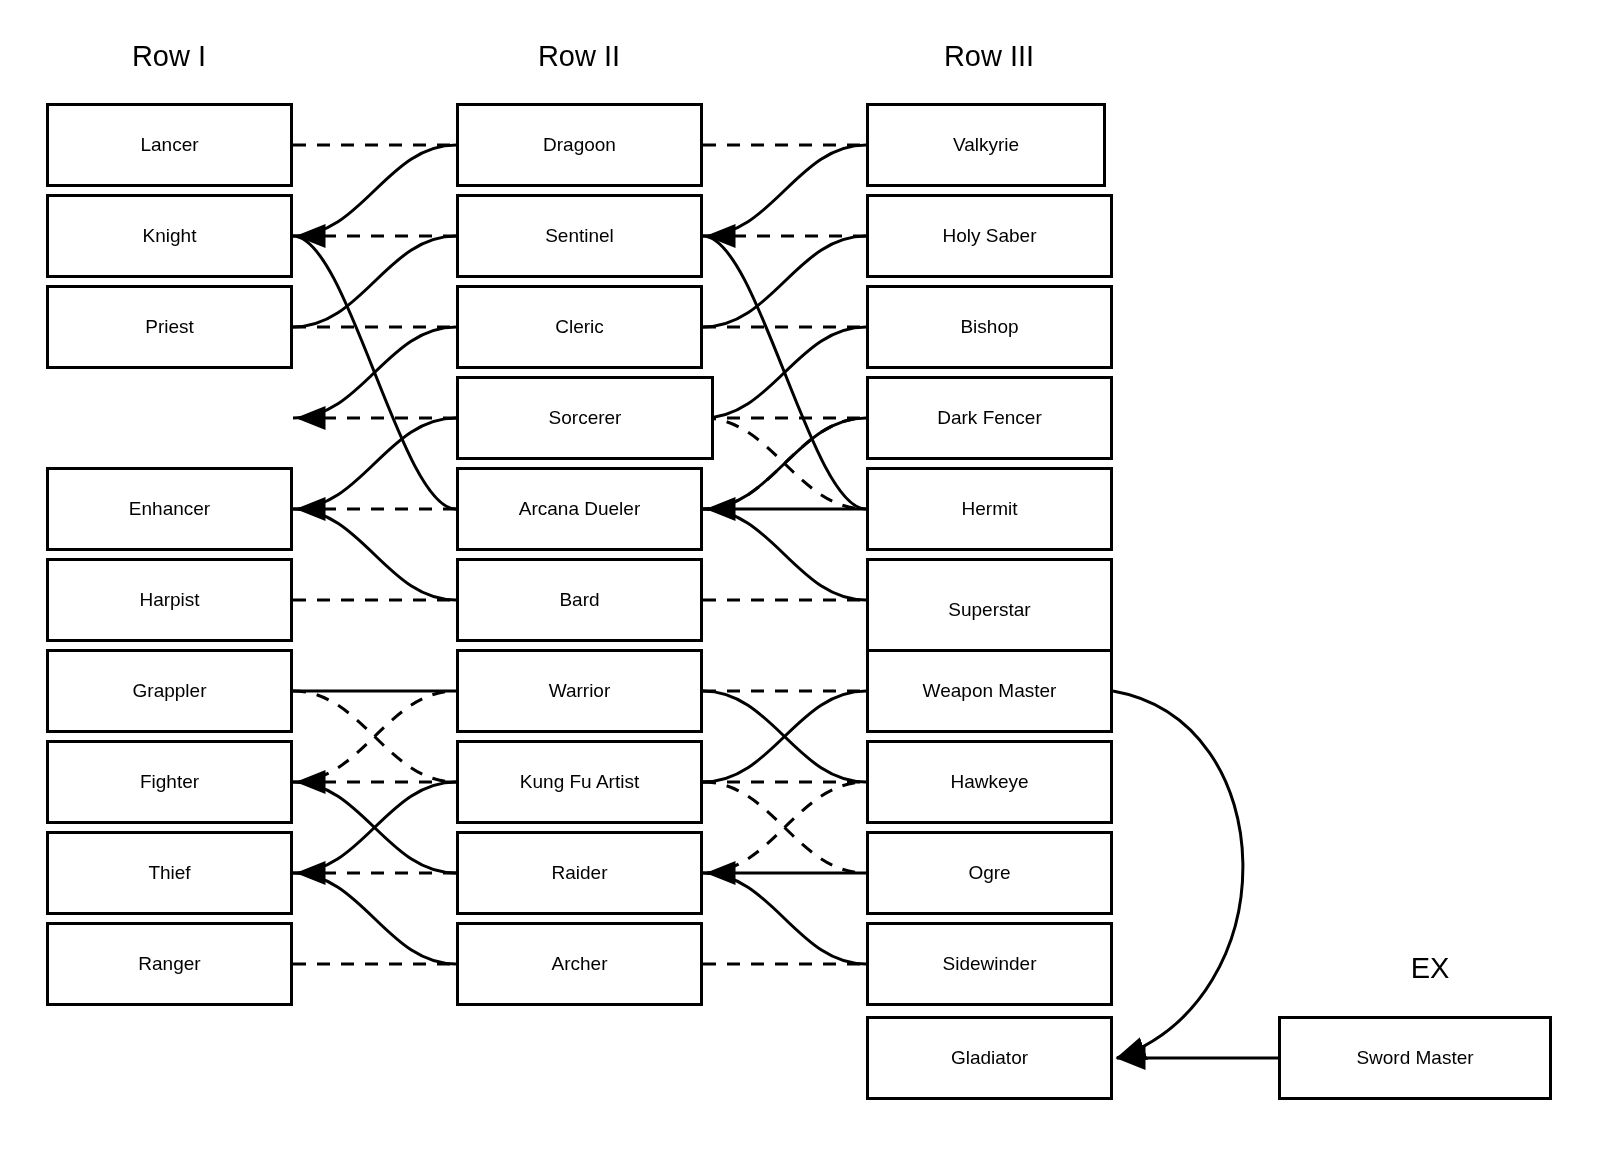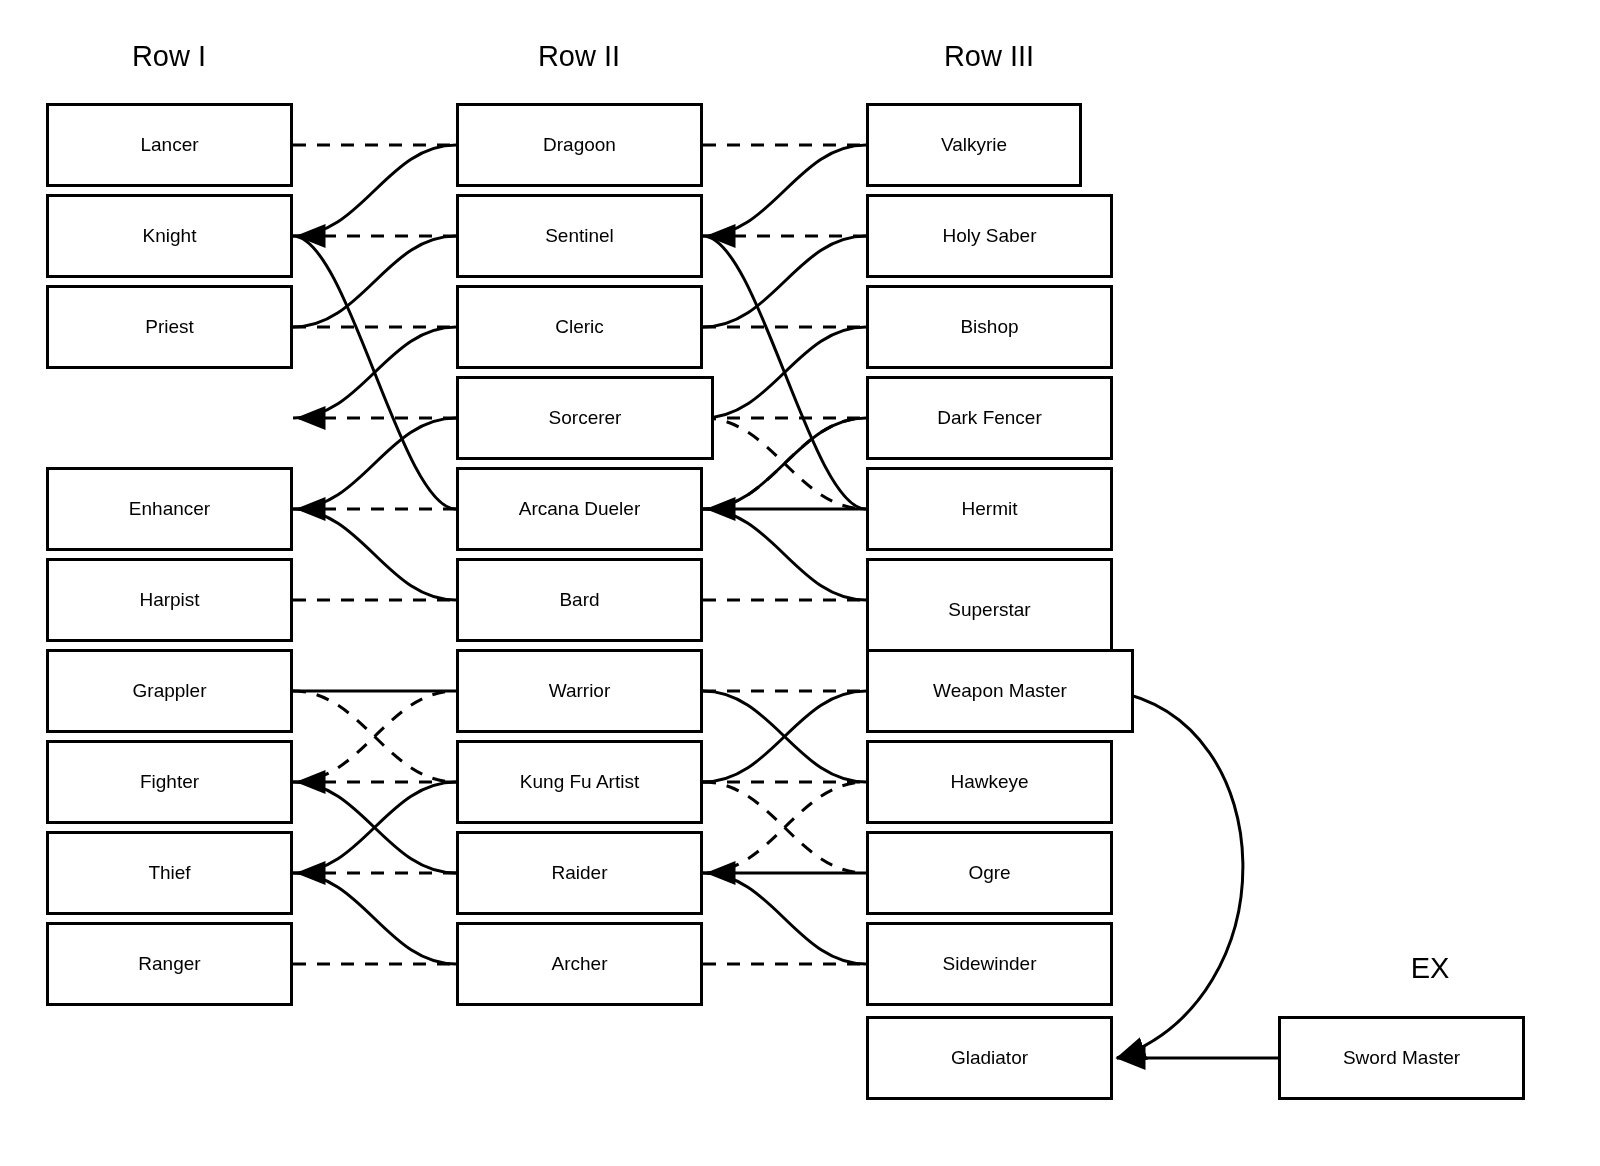"Valkyrie" div.node { width: 216px -> 240px }
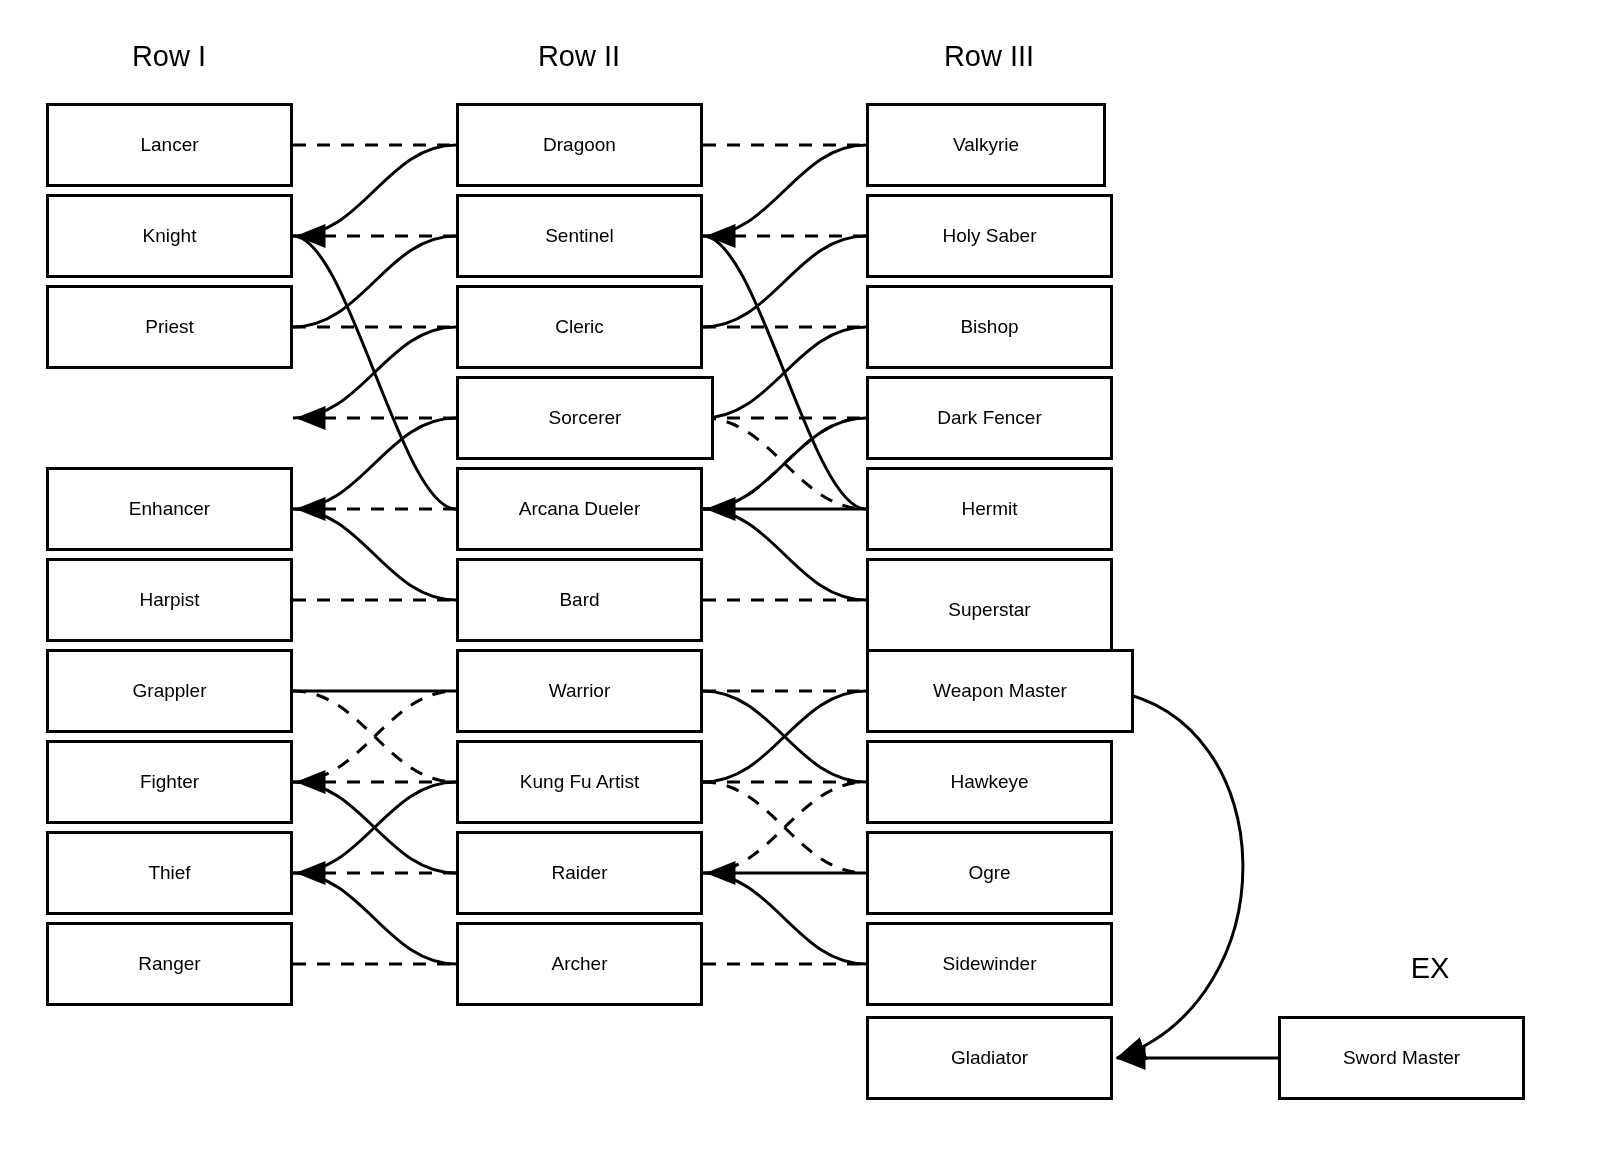"Weapon Master" div.node { width: 268px -> 247px }
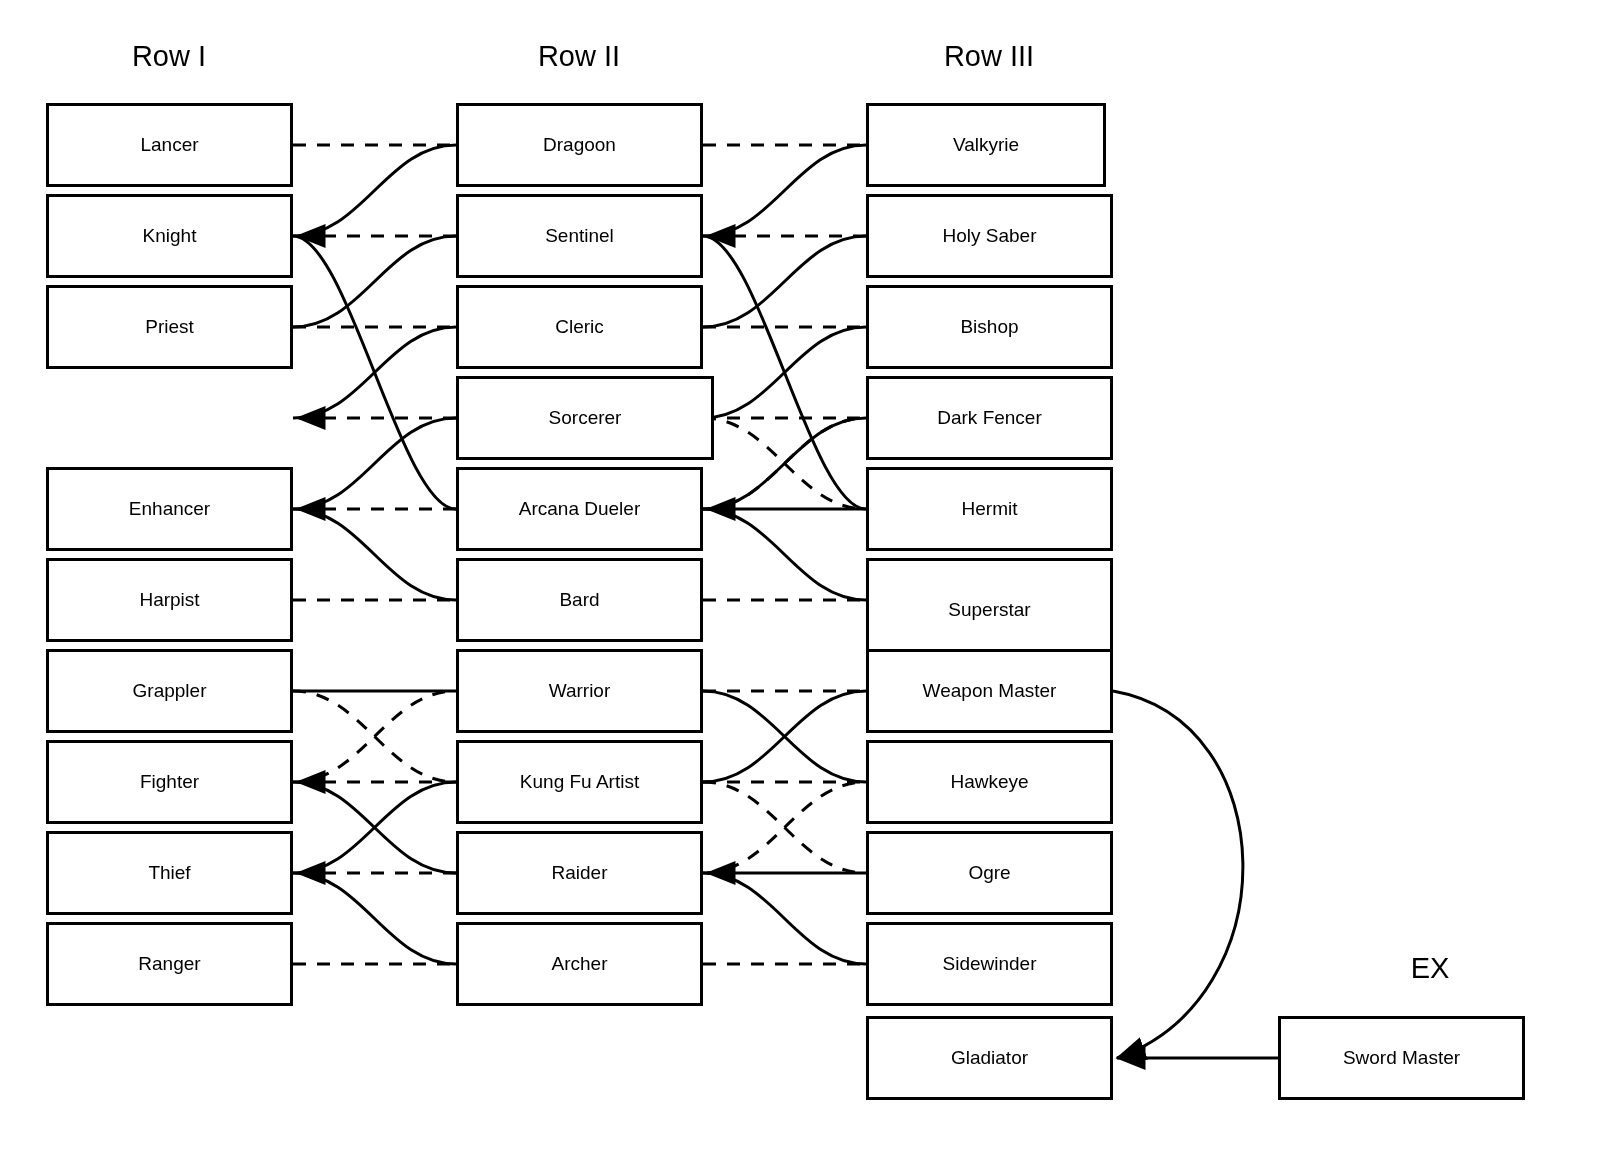"Sword Master" div.node { width: 247px -> 274px }
